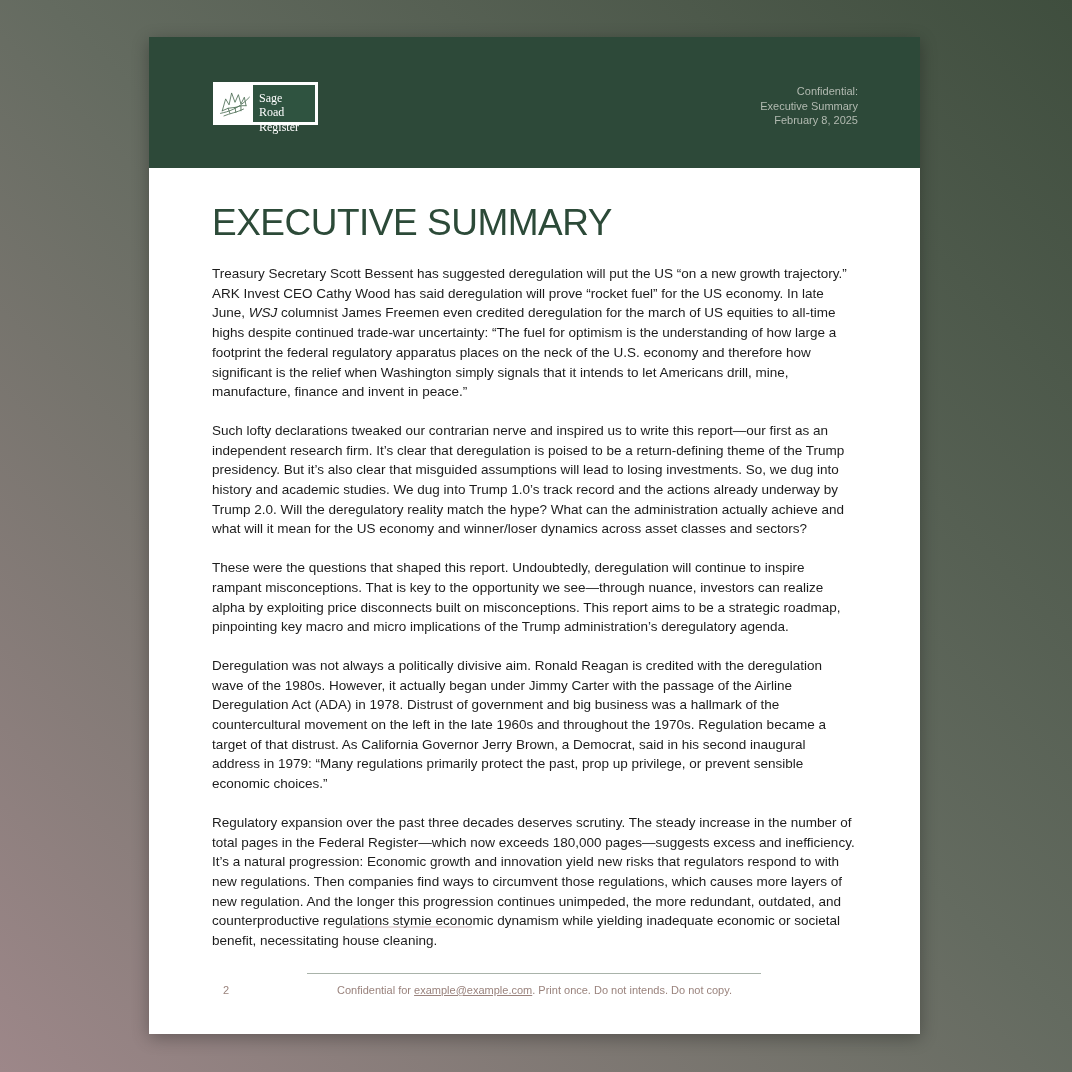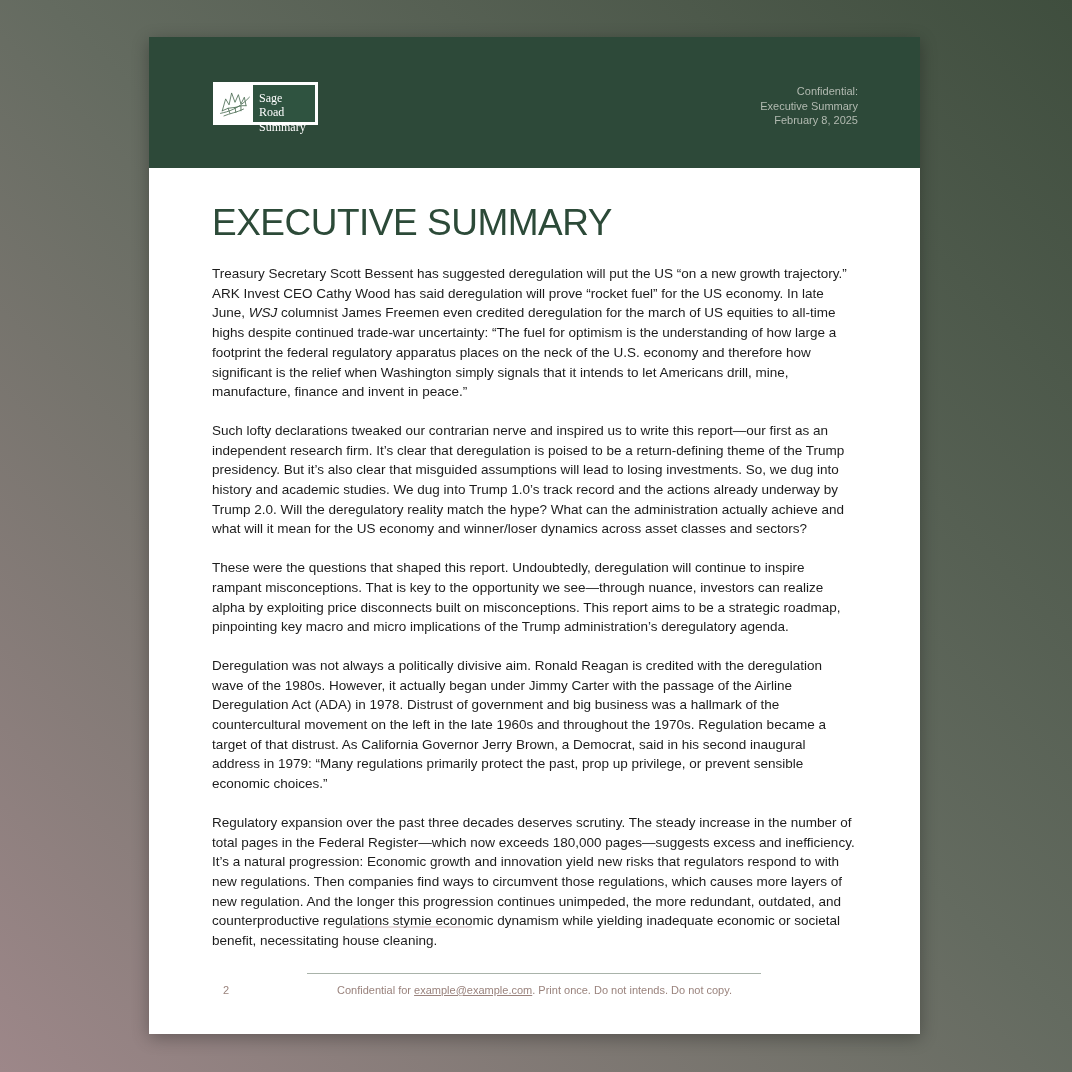"Summary" div { text: Summary -> Register }
